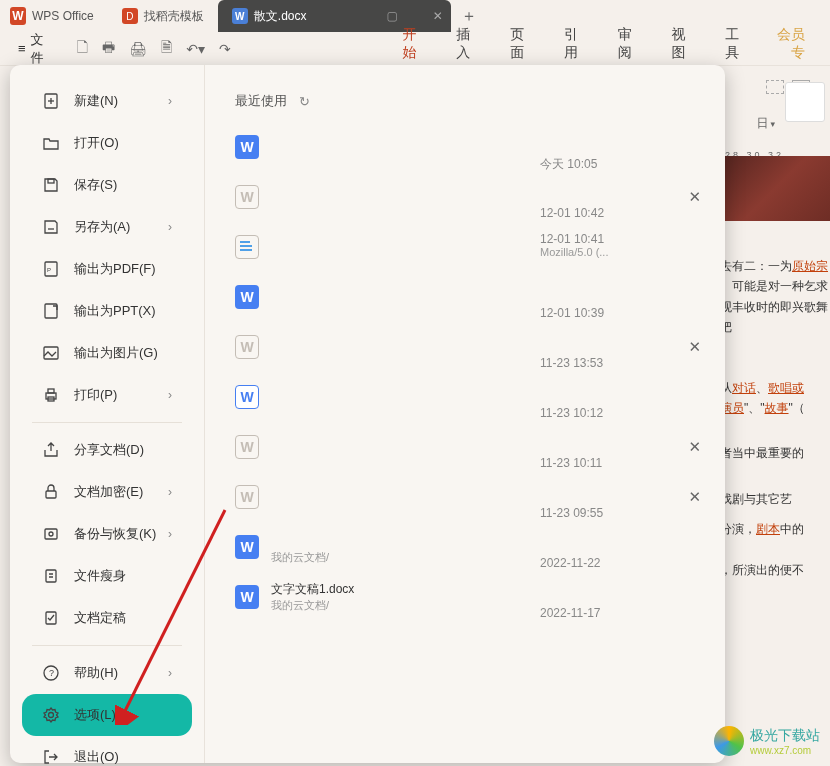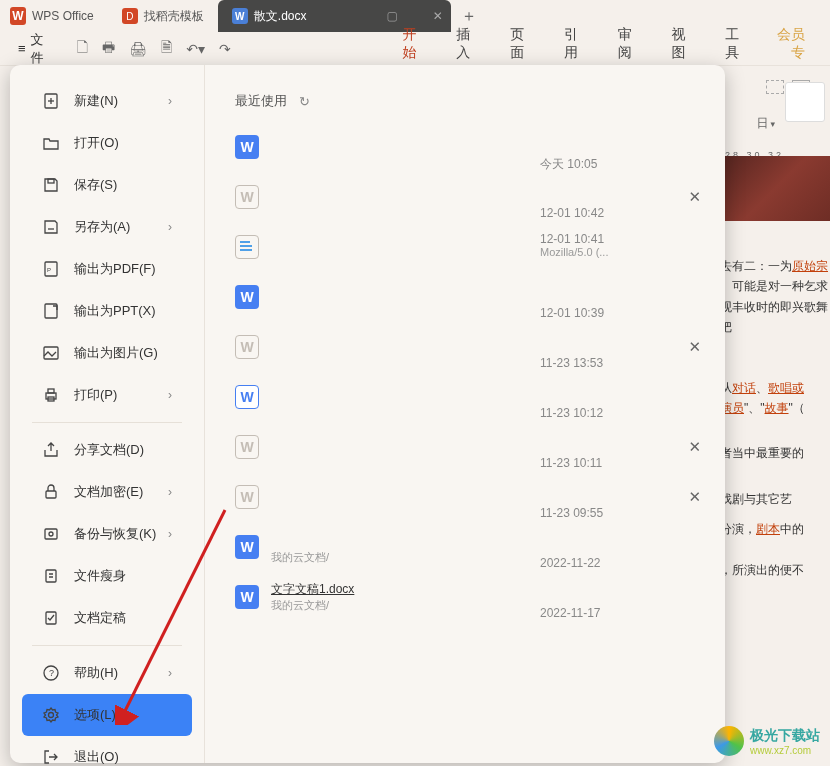"文字文稿1.docx" .file-name.visible { text-decoration: underline -> none }
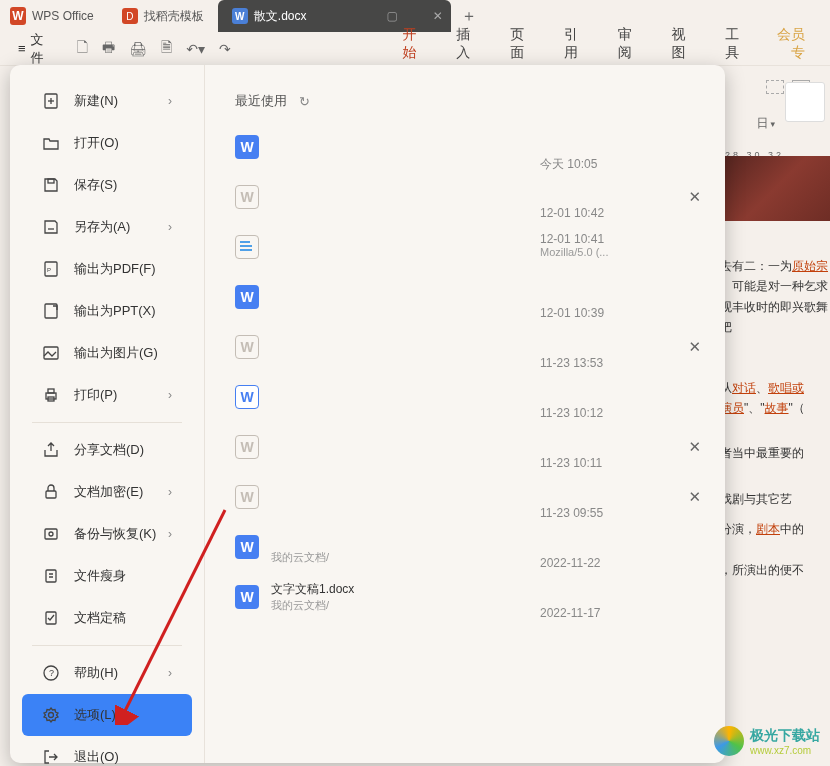"选项(L)" .dd-item.selected { background: #3b82f6 -> #14b8a6; border-radius: 6px -> 14px }
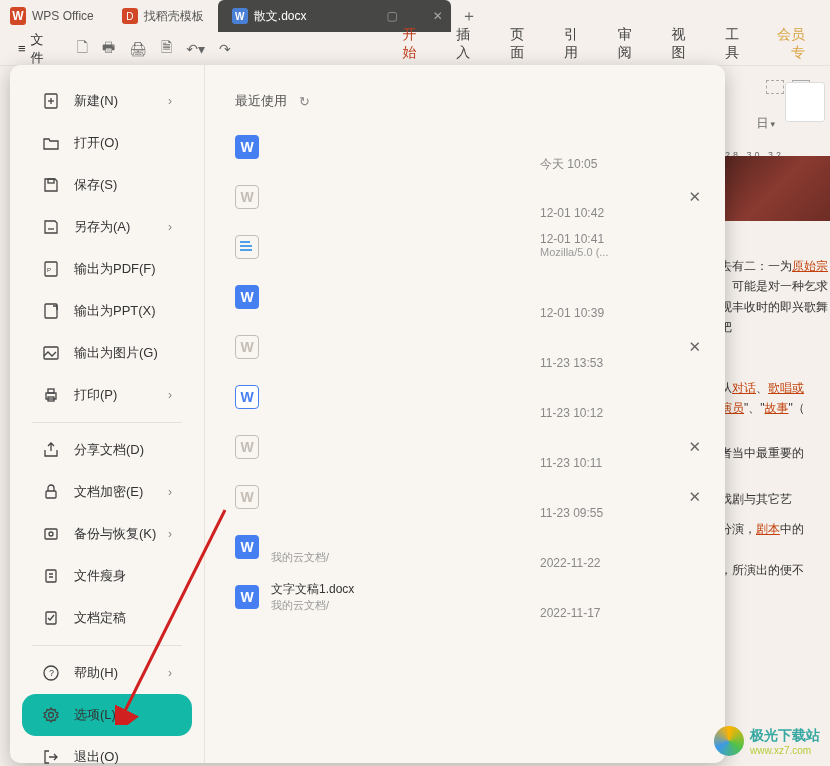"极光下载站" .wm-title { font-weight: bold -> normal }
